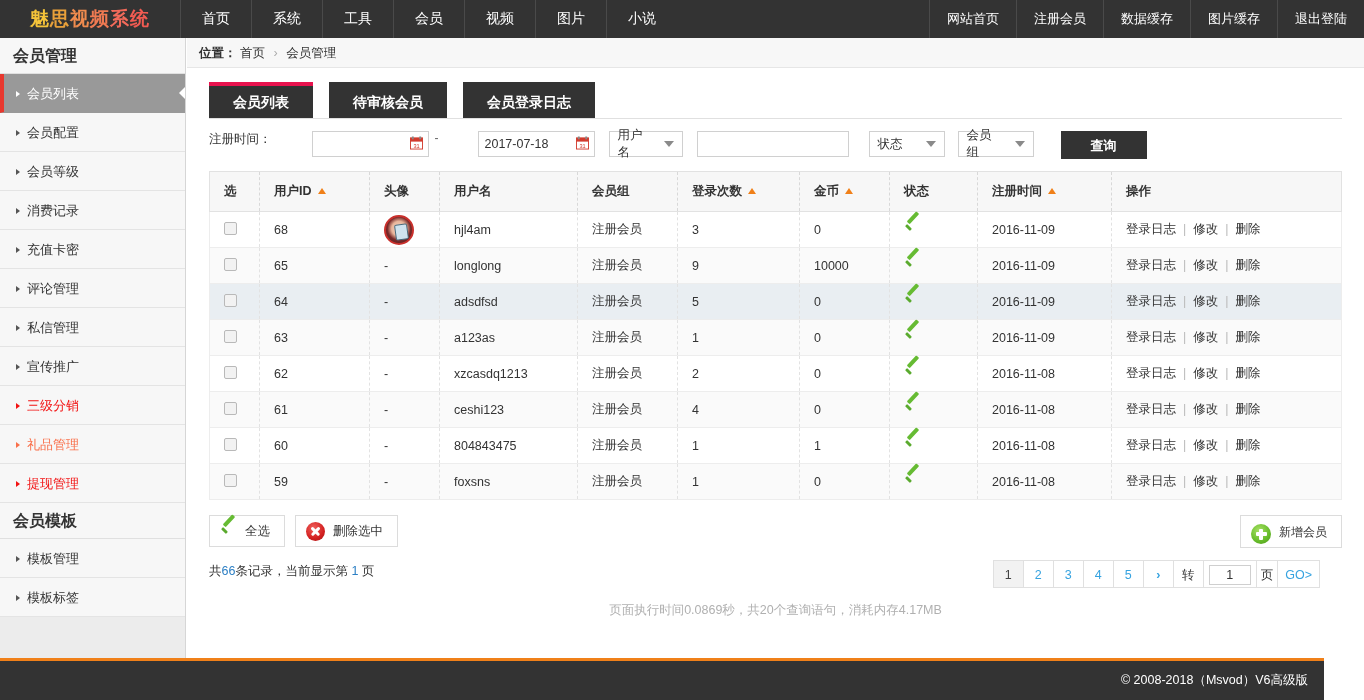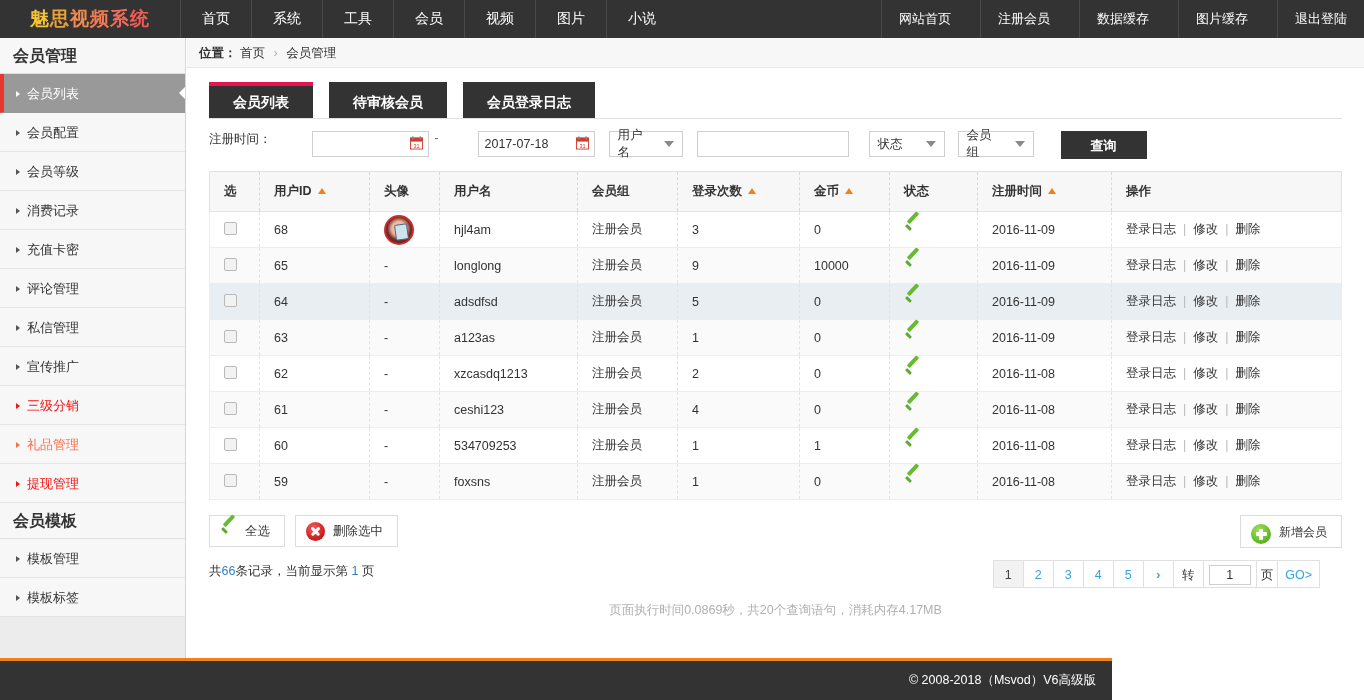"网站首页" .nav-right .nav-item { margin-left: 12px -> none }
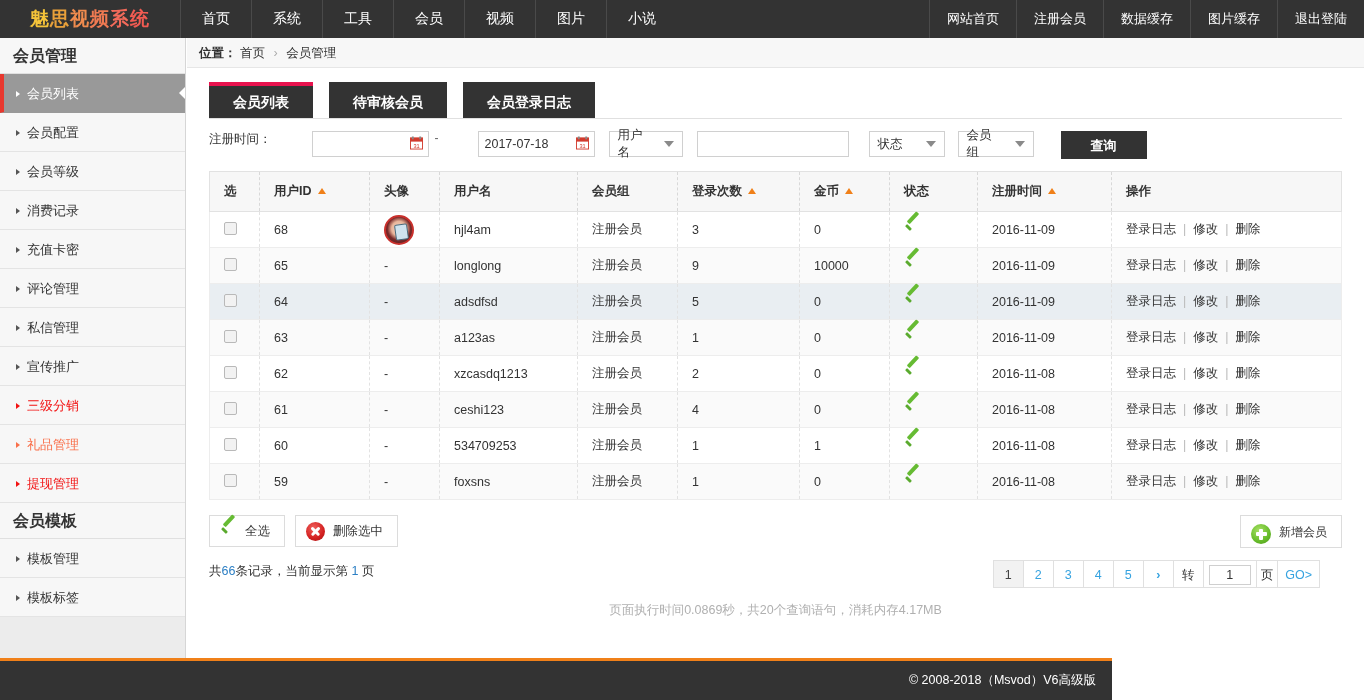"534709253" td { text: 534709253 -> 804843475 }
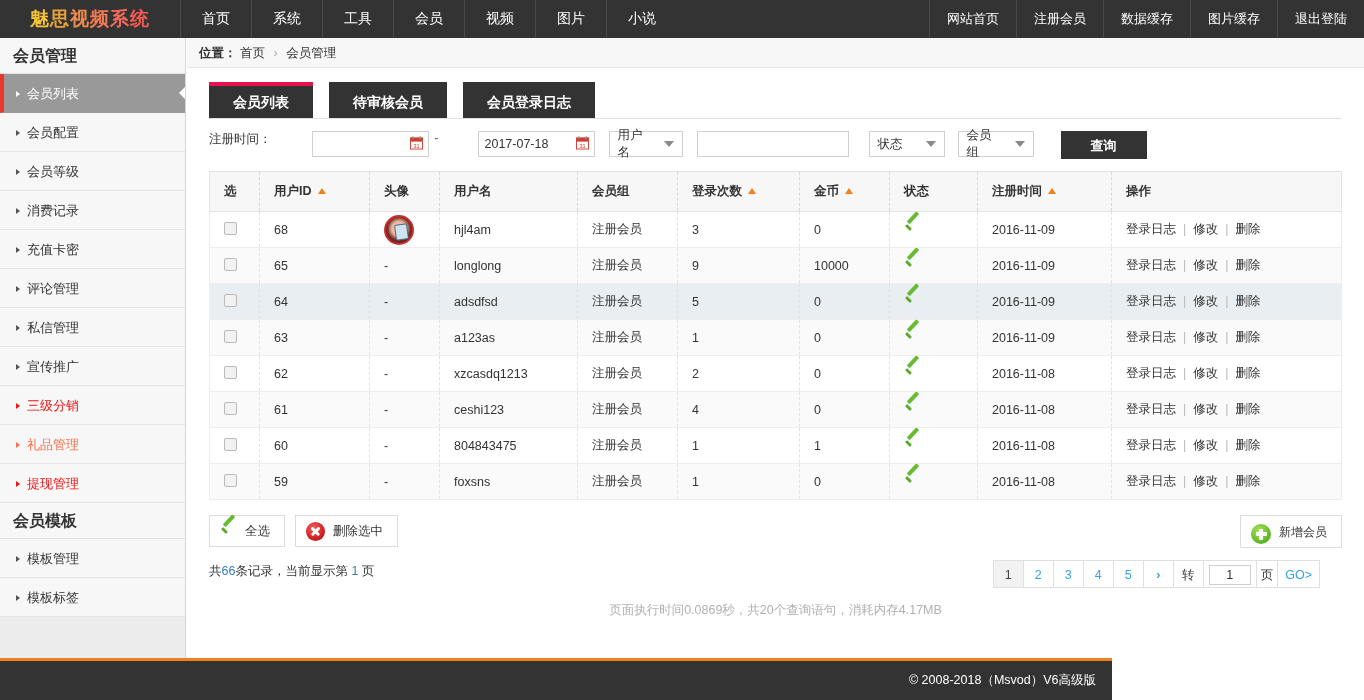"© 2008-2018（Msvod）V6高级版" .footer { width: 1112px -> 1324px }
